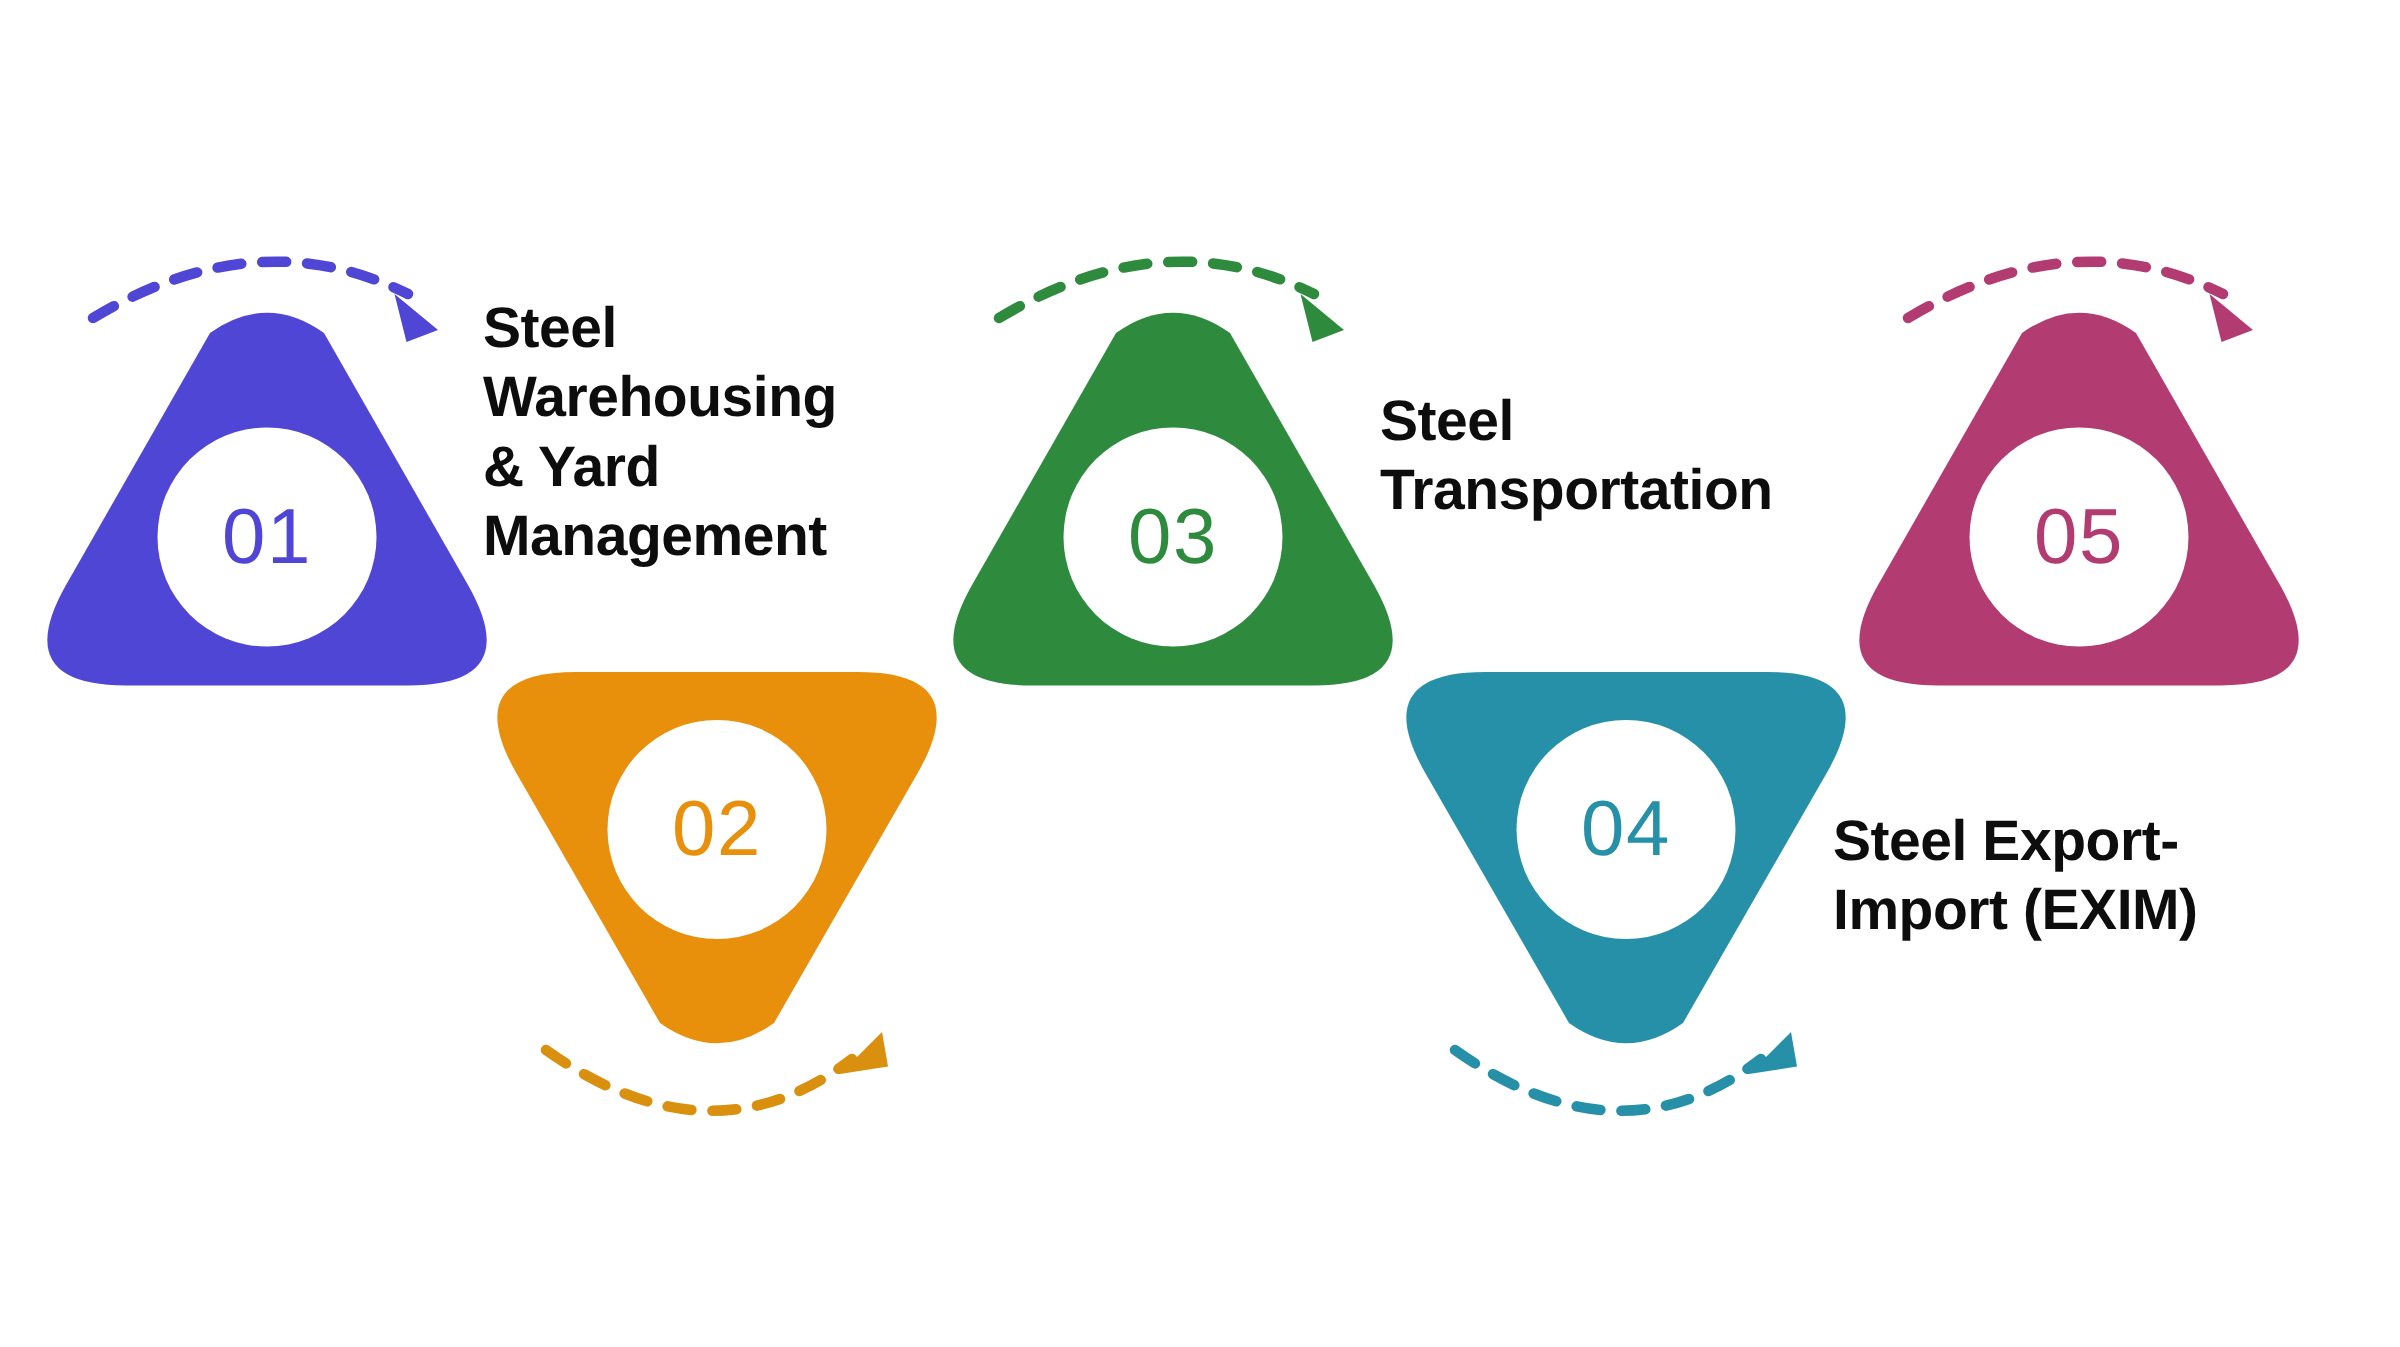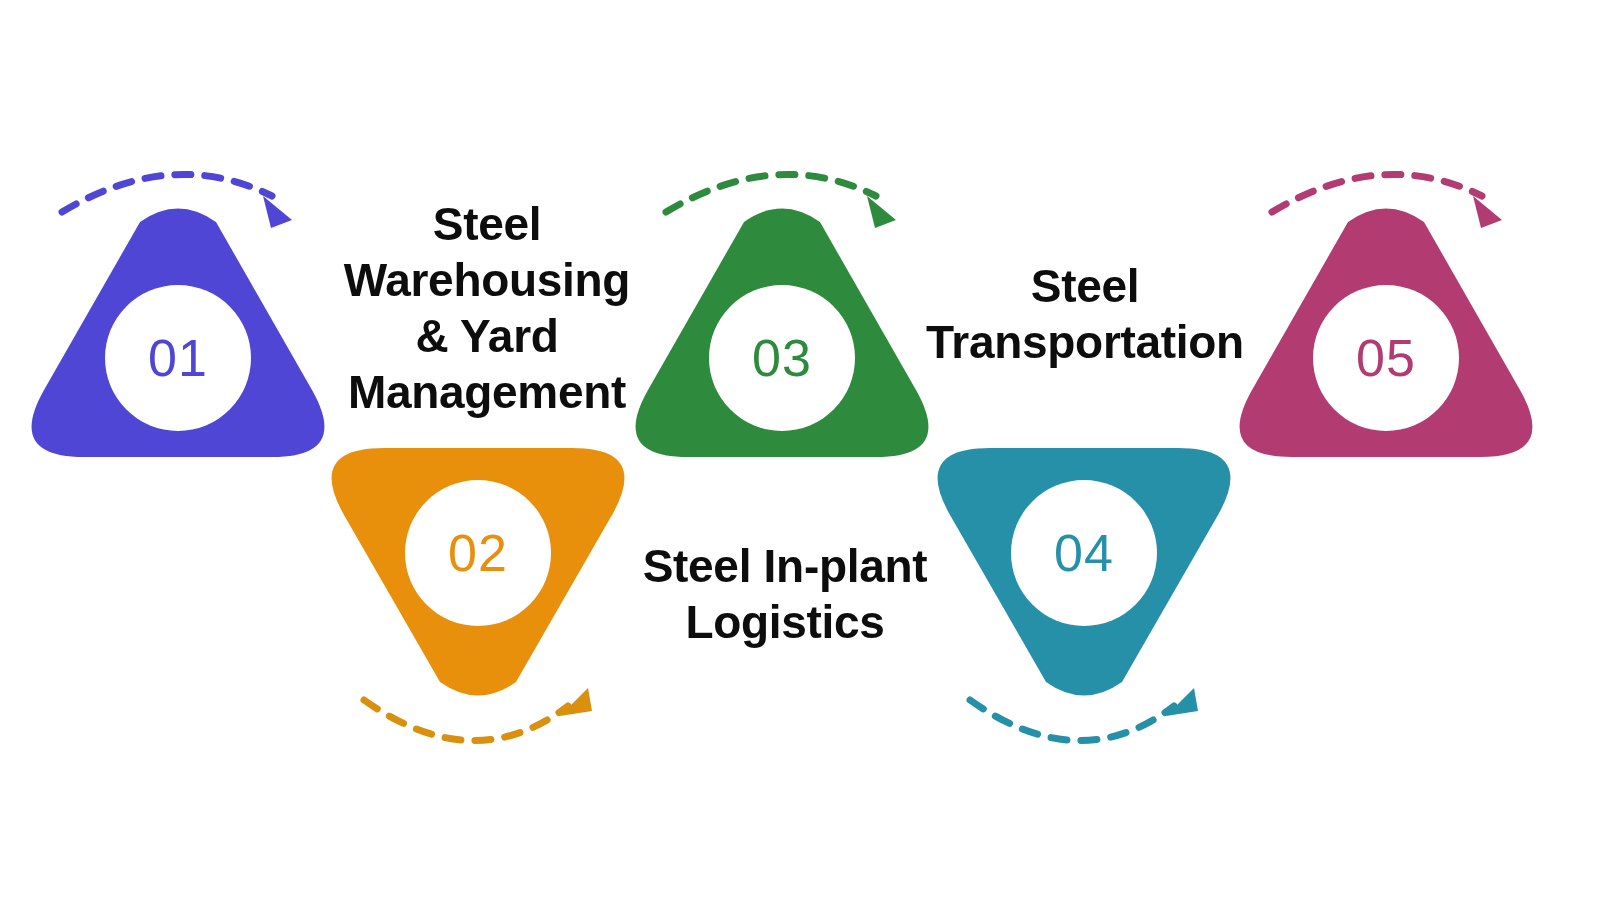"Steel" .step-label { font-size: 46px -> 38px; text-align: center -> none }
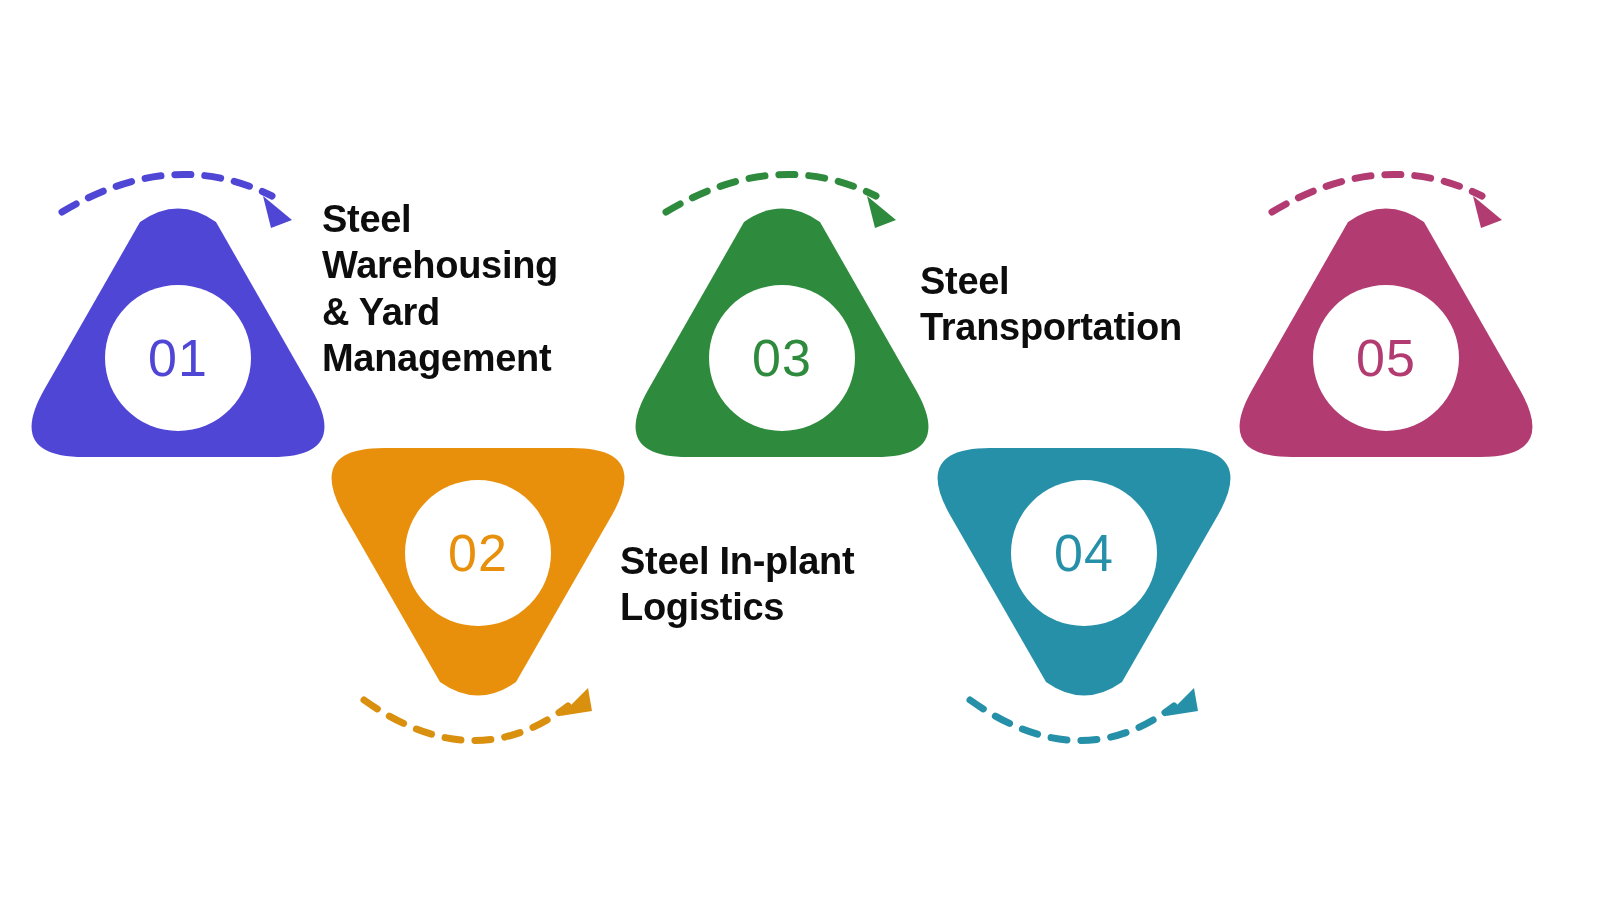"Steel In-plant" div.step-label { html: <div>Steel In-plant Logistics</div> -> none }
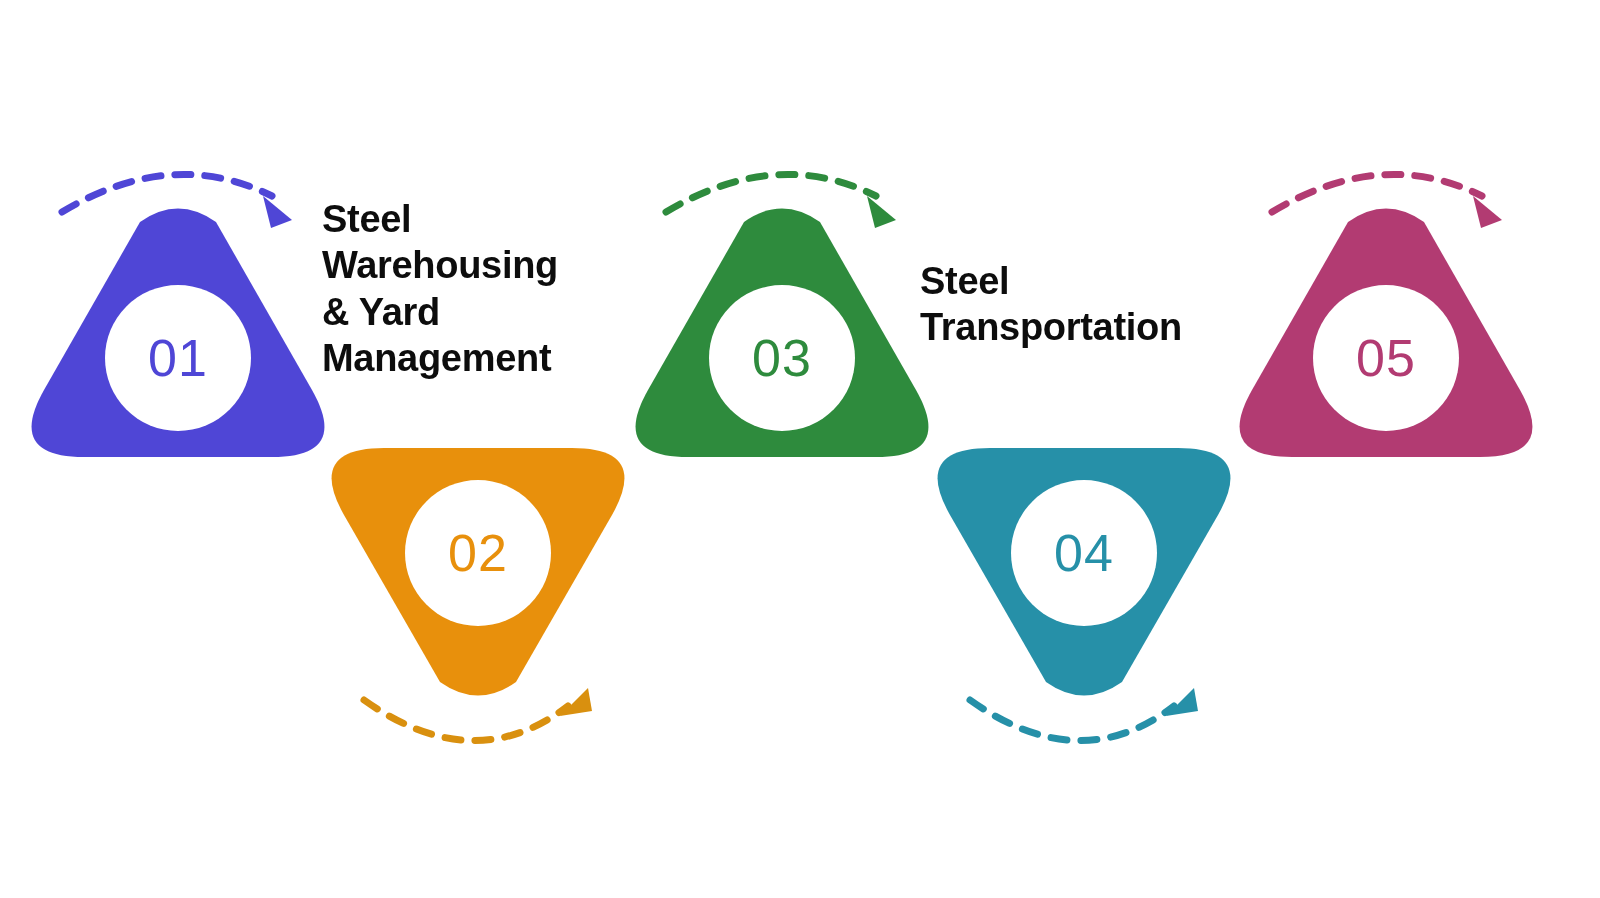"Steel Export-" div.step-label { html: none -> <div>Steel Export- Import (EXIM)</div> }
